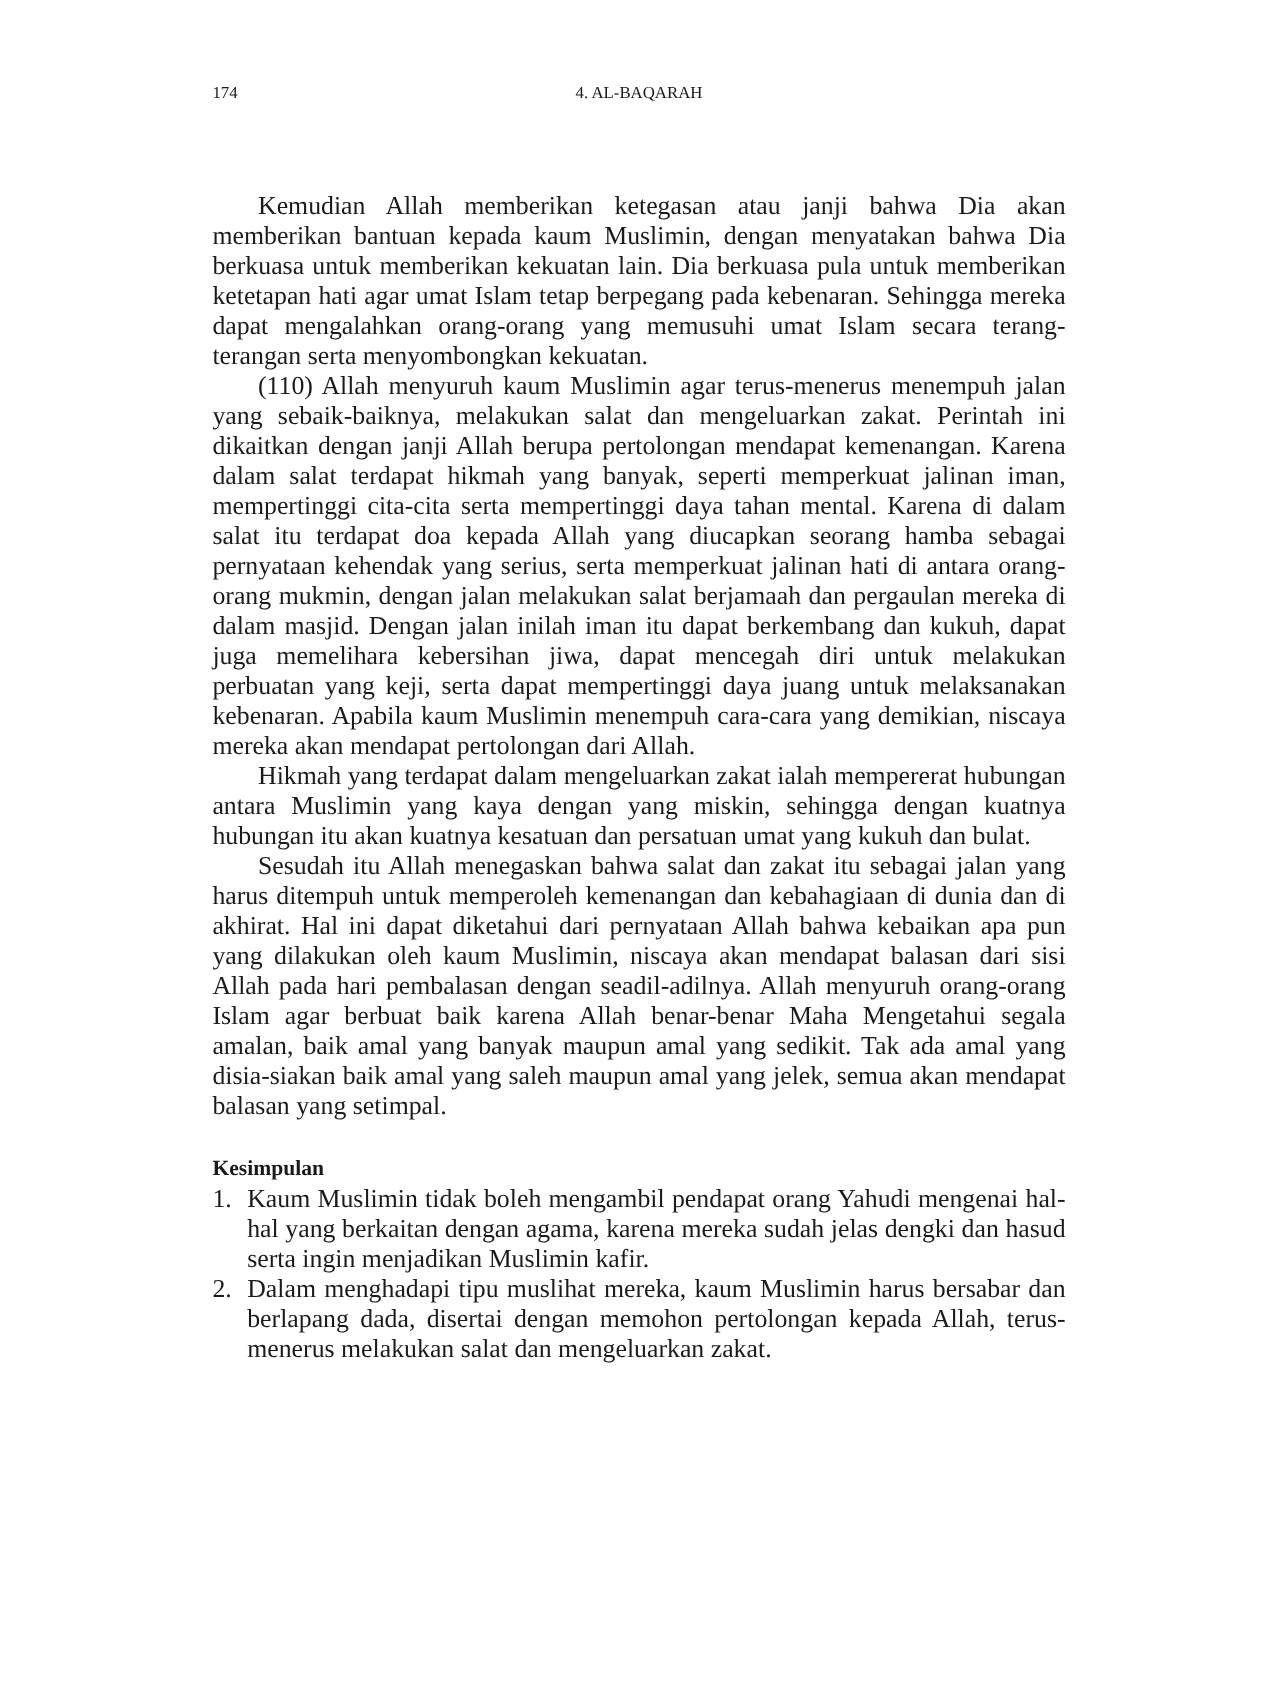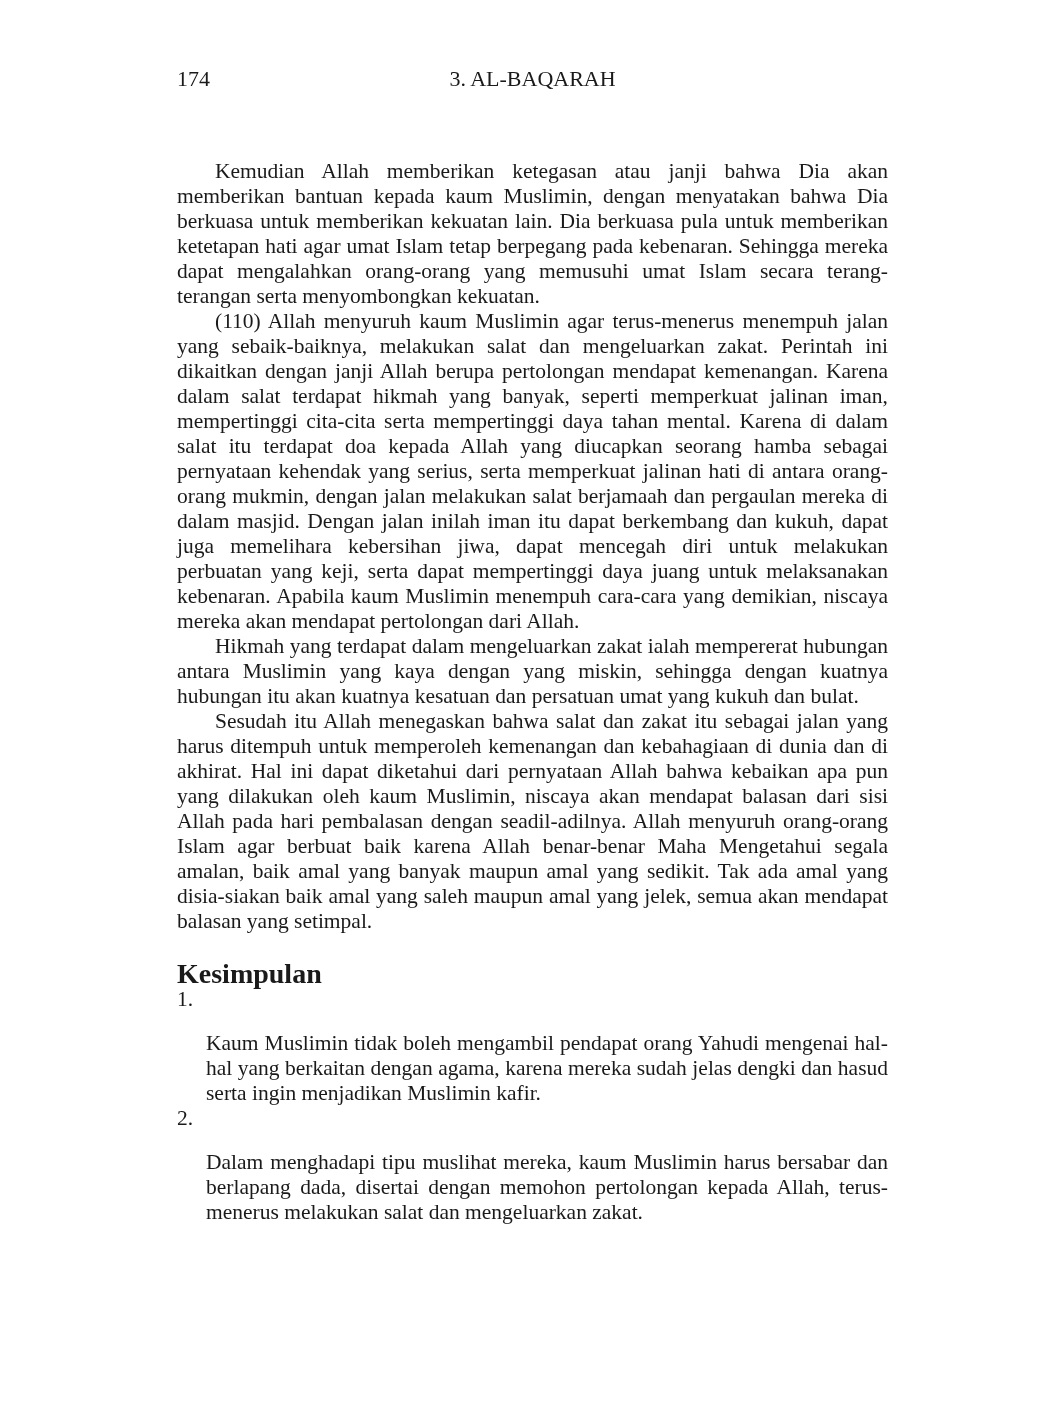"174" .page-header { font-size: 22px -> 14px }
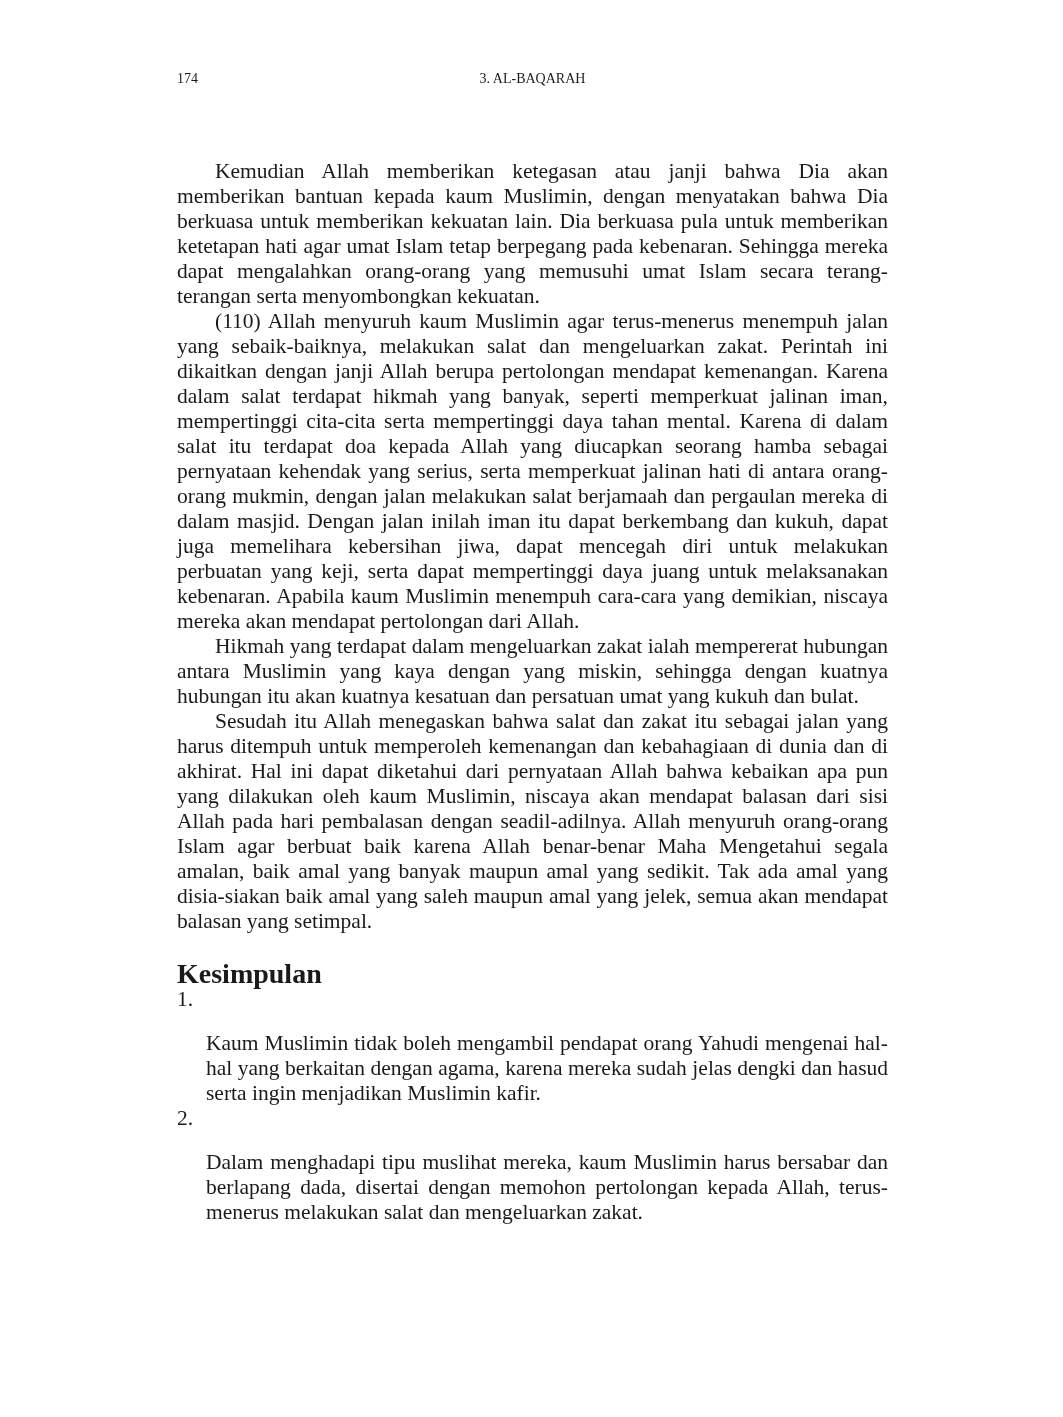"3. AL-BAQARAH" span.hdr-center { text: 3 -> 4 }
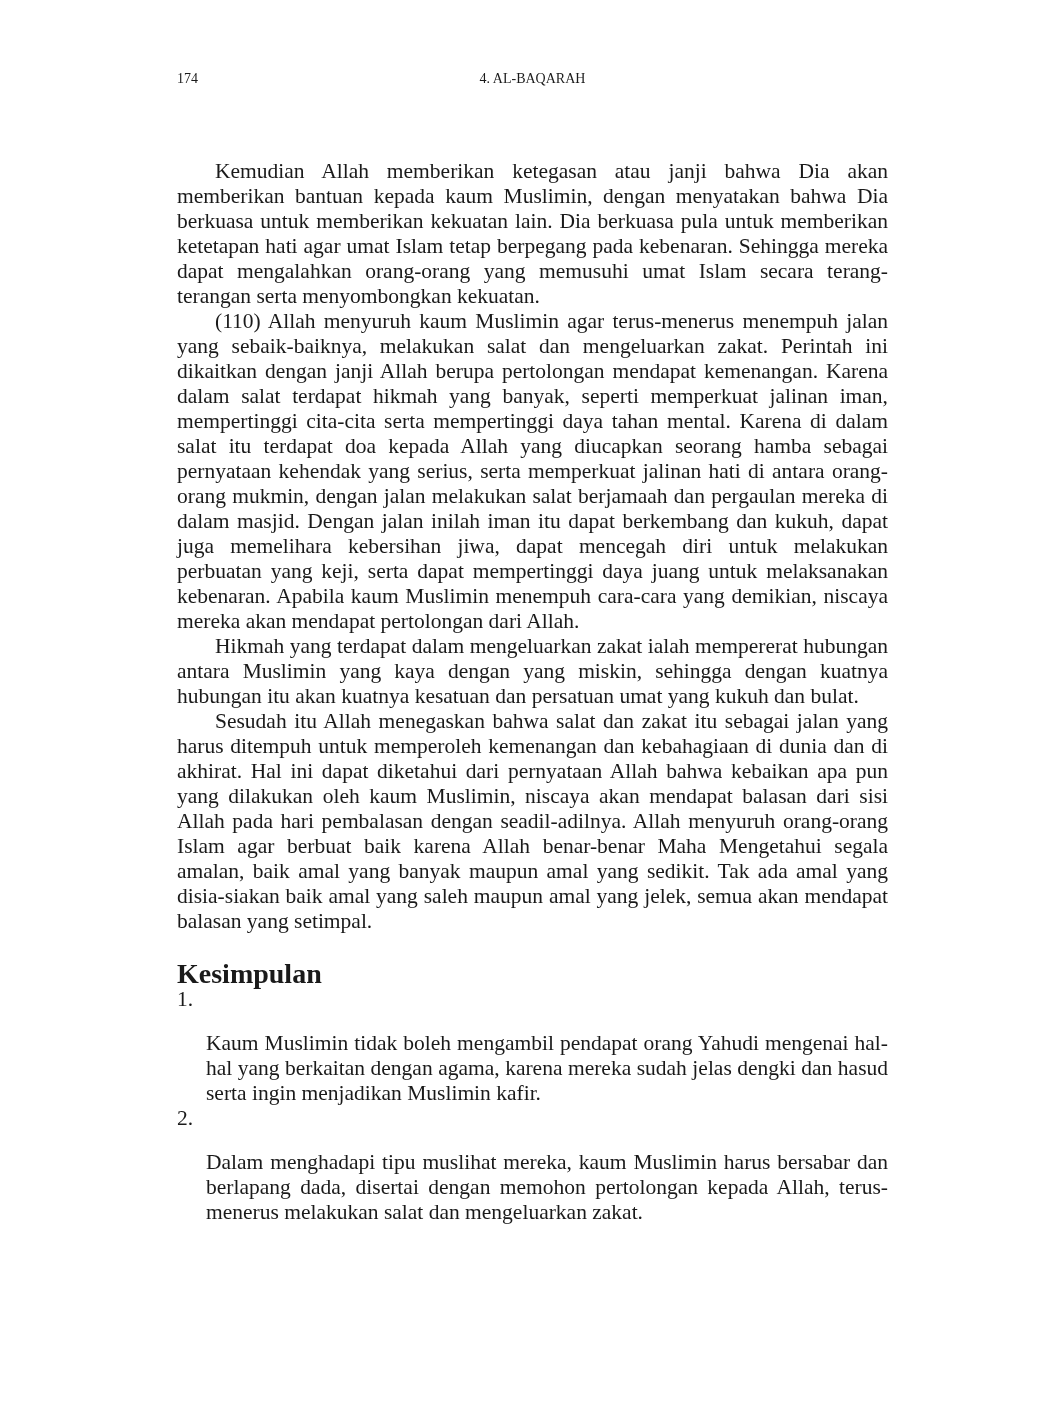"Kesimpulan" .conclusion-heading { font-size: 28px -> 18px }
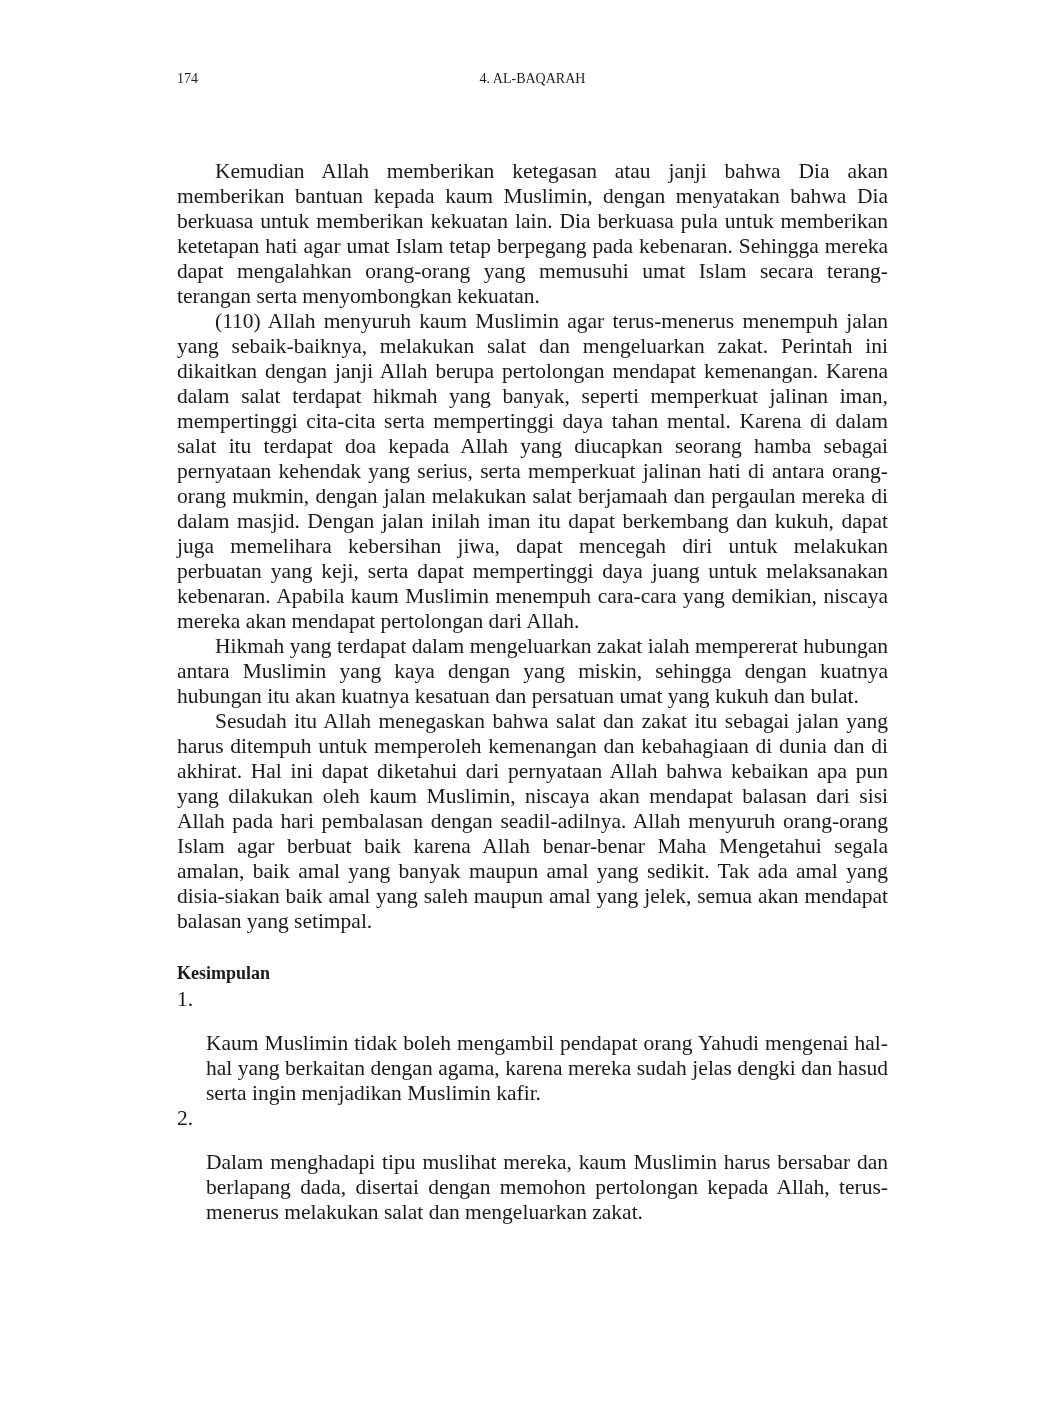"Kaum Muslimin tidak boleh mengambil" .conclusion-item .item-text { margin-top: 44px -> none }
